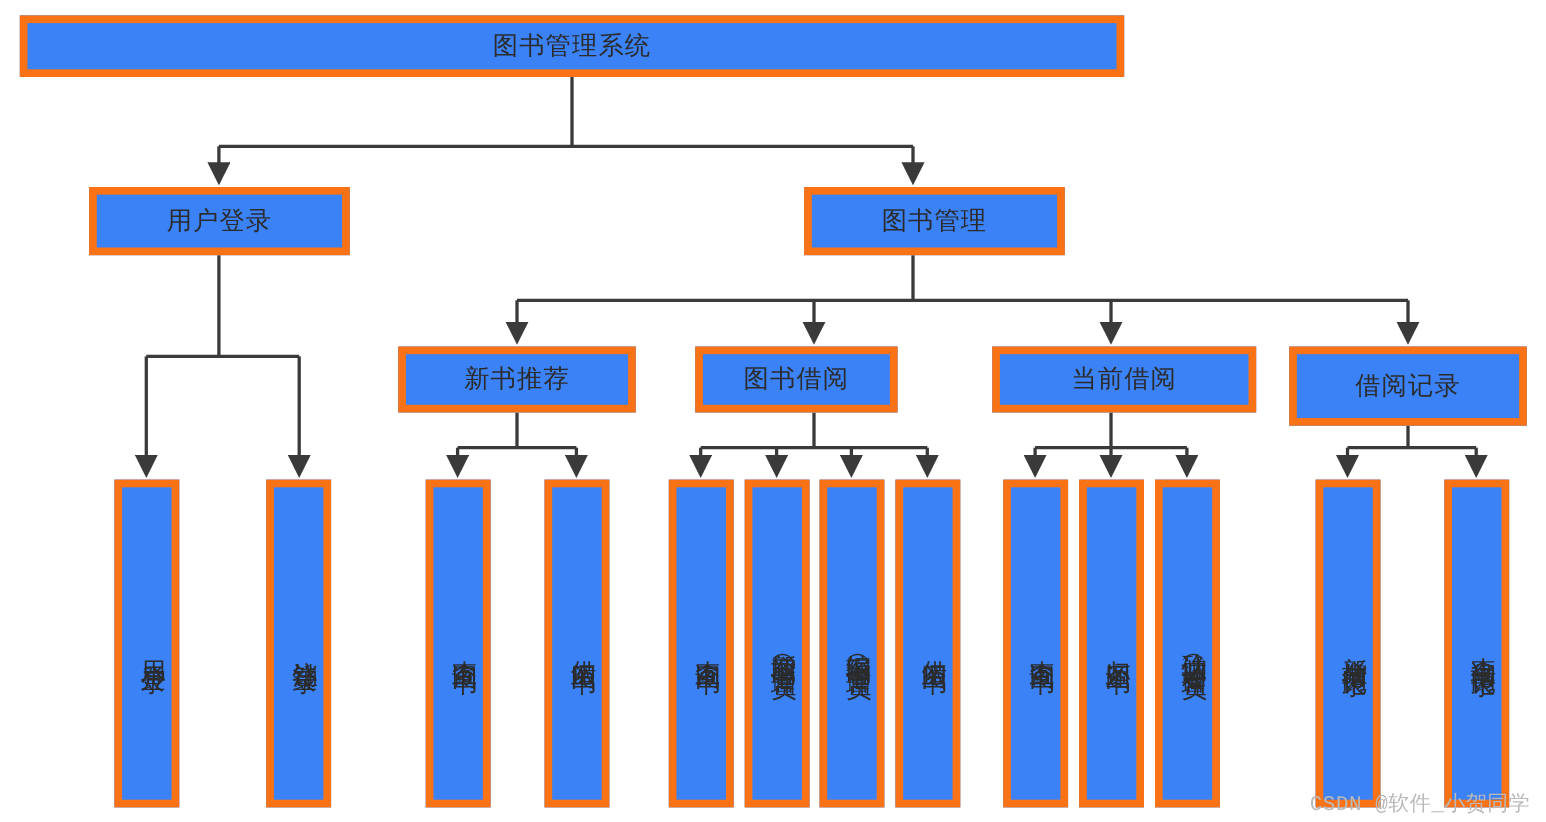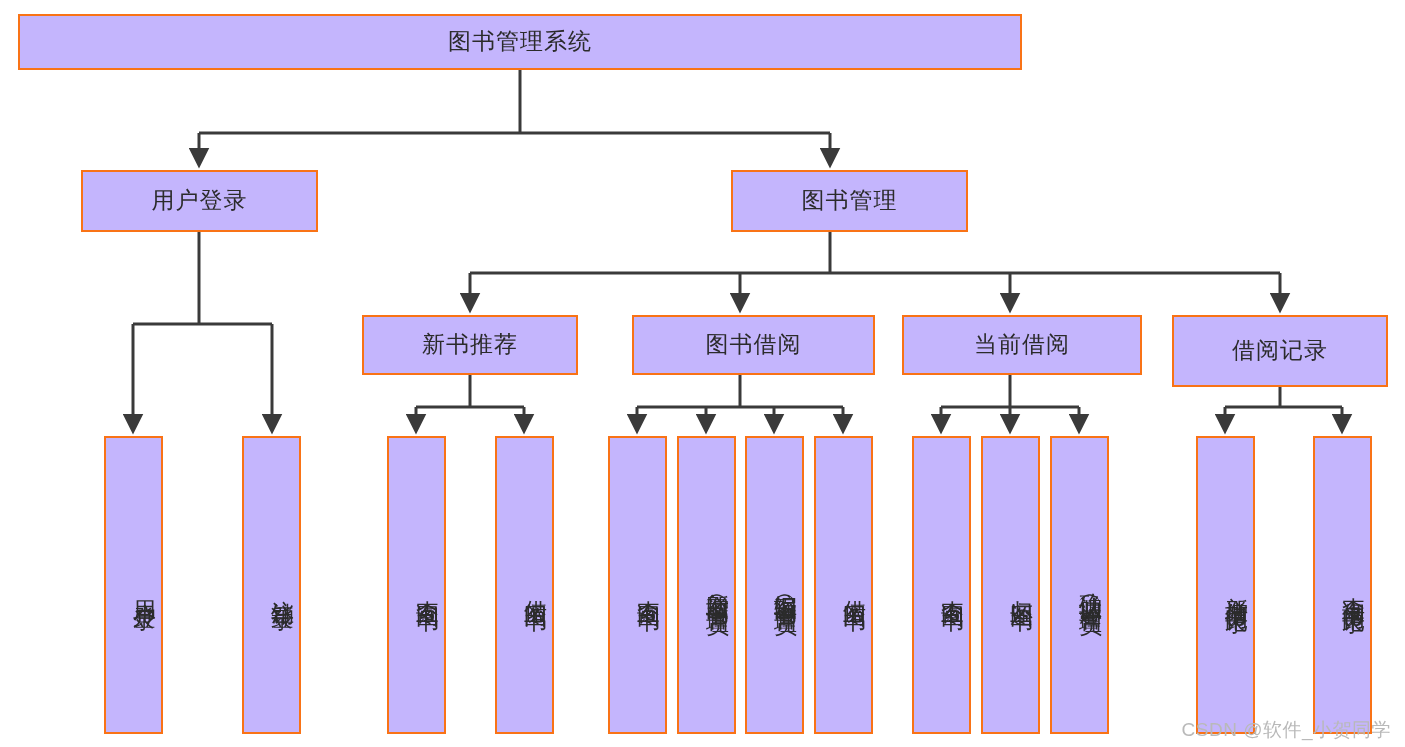"图书管理系统" .node { background: #c4b5fd -> #3b82f6; border: 2px solid #f97316 -> 7px solid #f97316 }
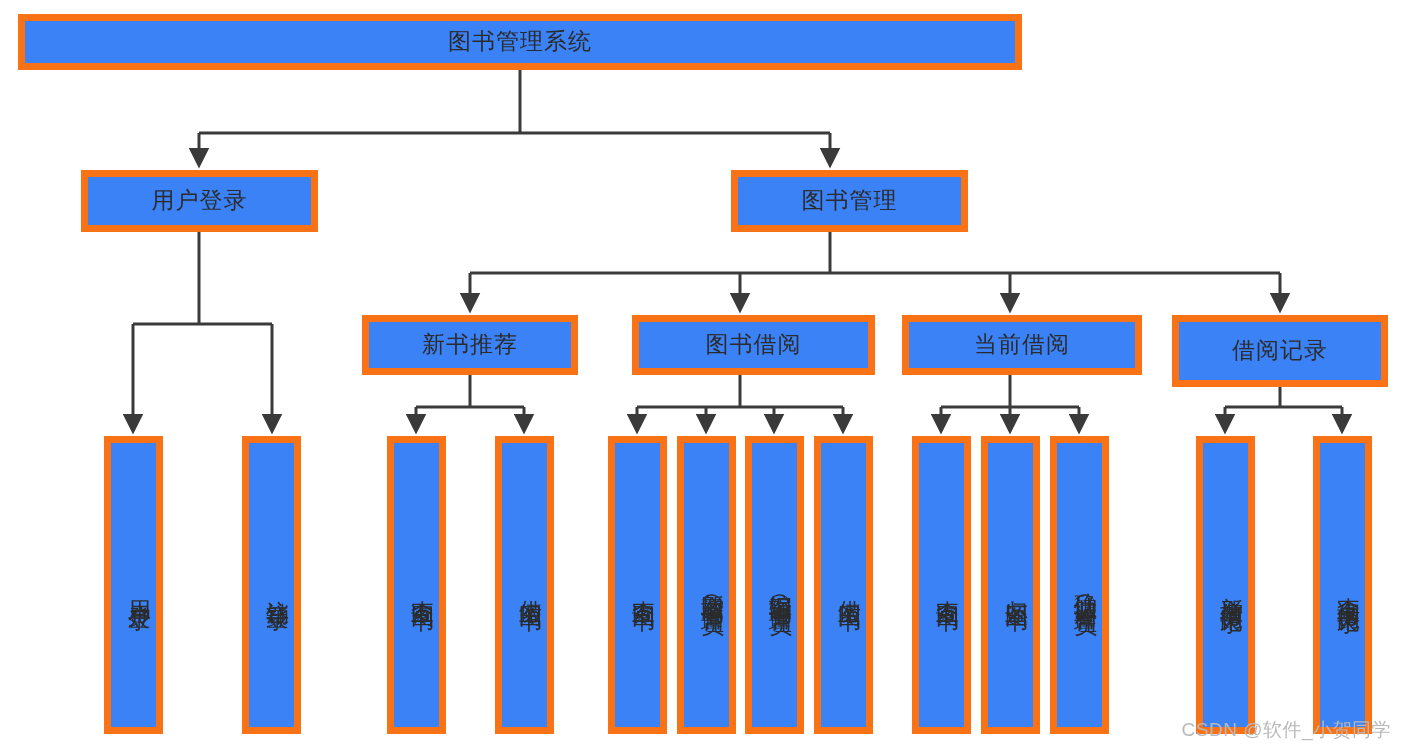"图书借阅" div.node { width: 243px -> 184px }
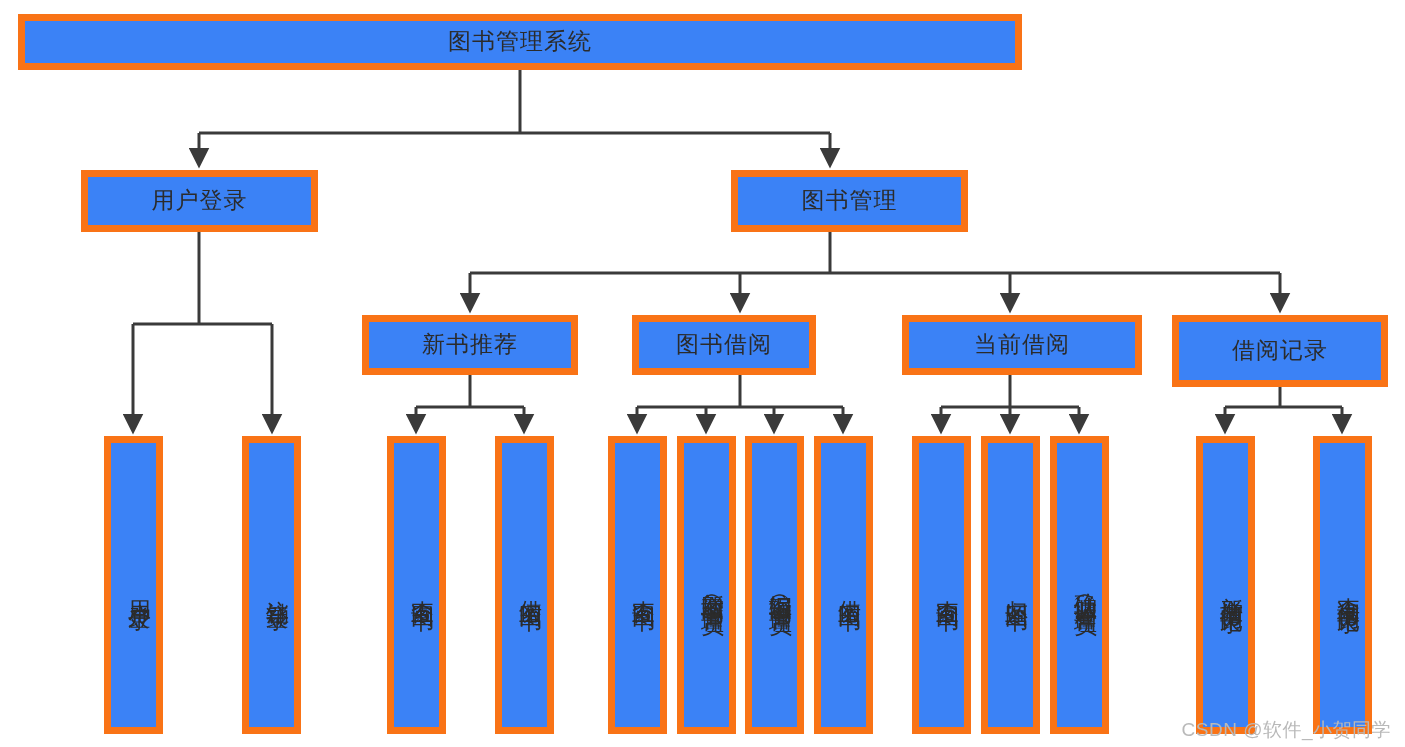"CSDN @软件_小贺同学" .watermark { font-family: none -> Liberation Mono, monospace }
